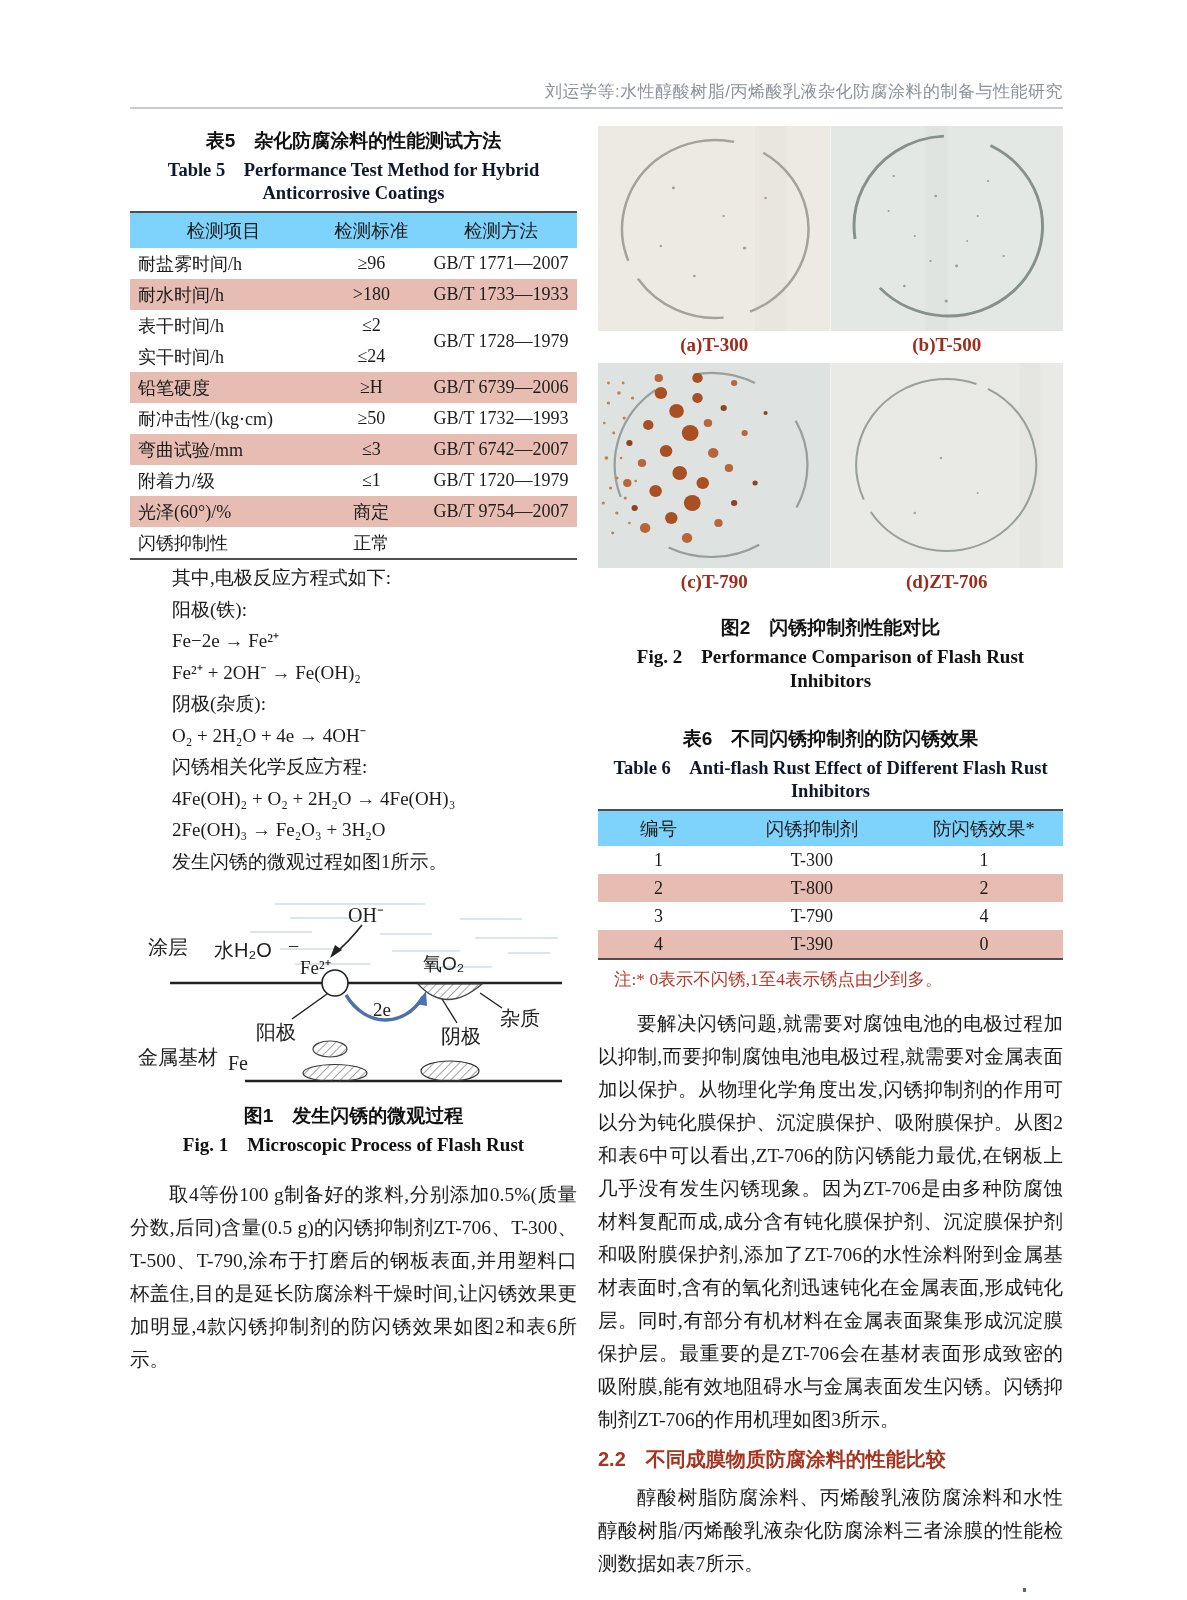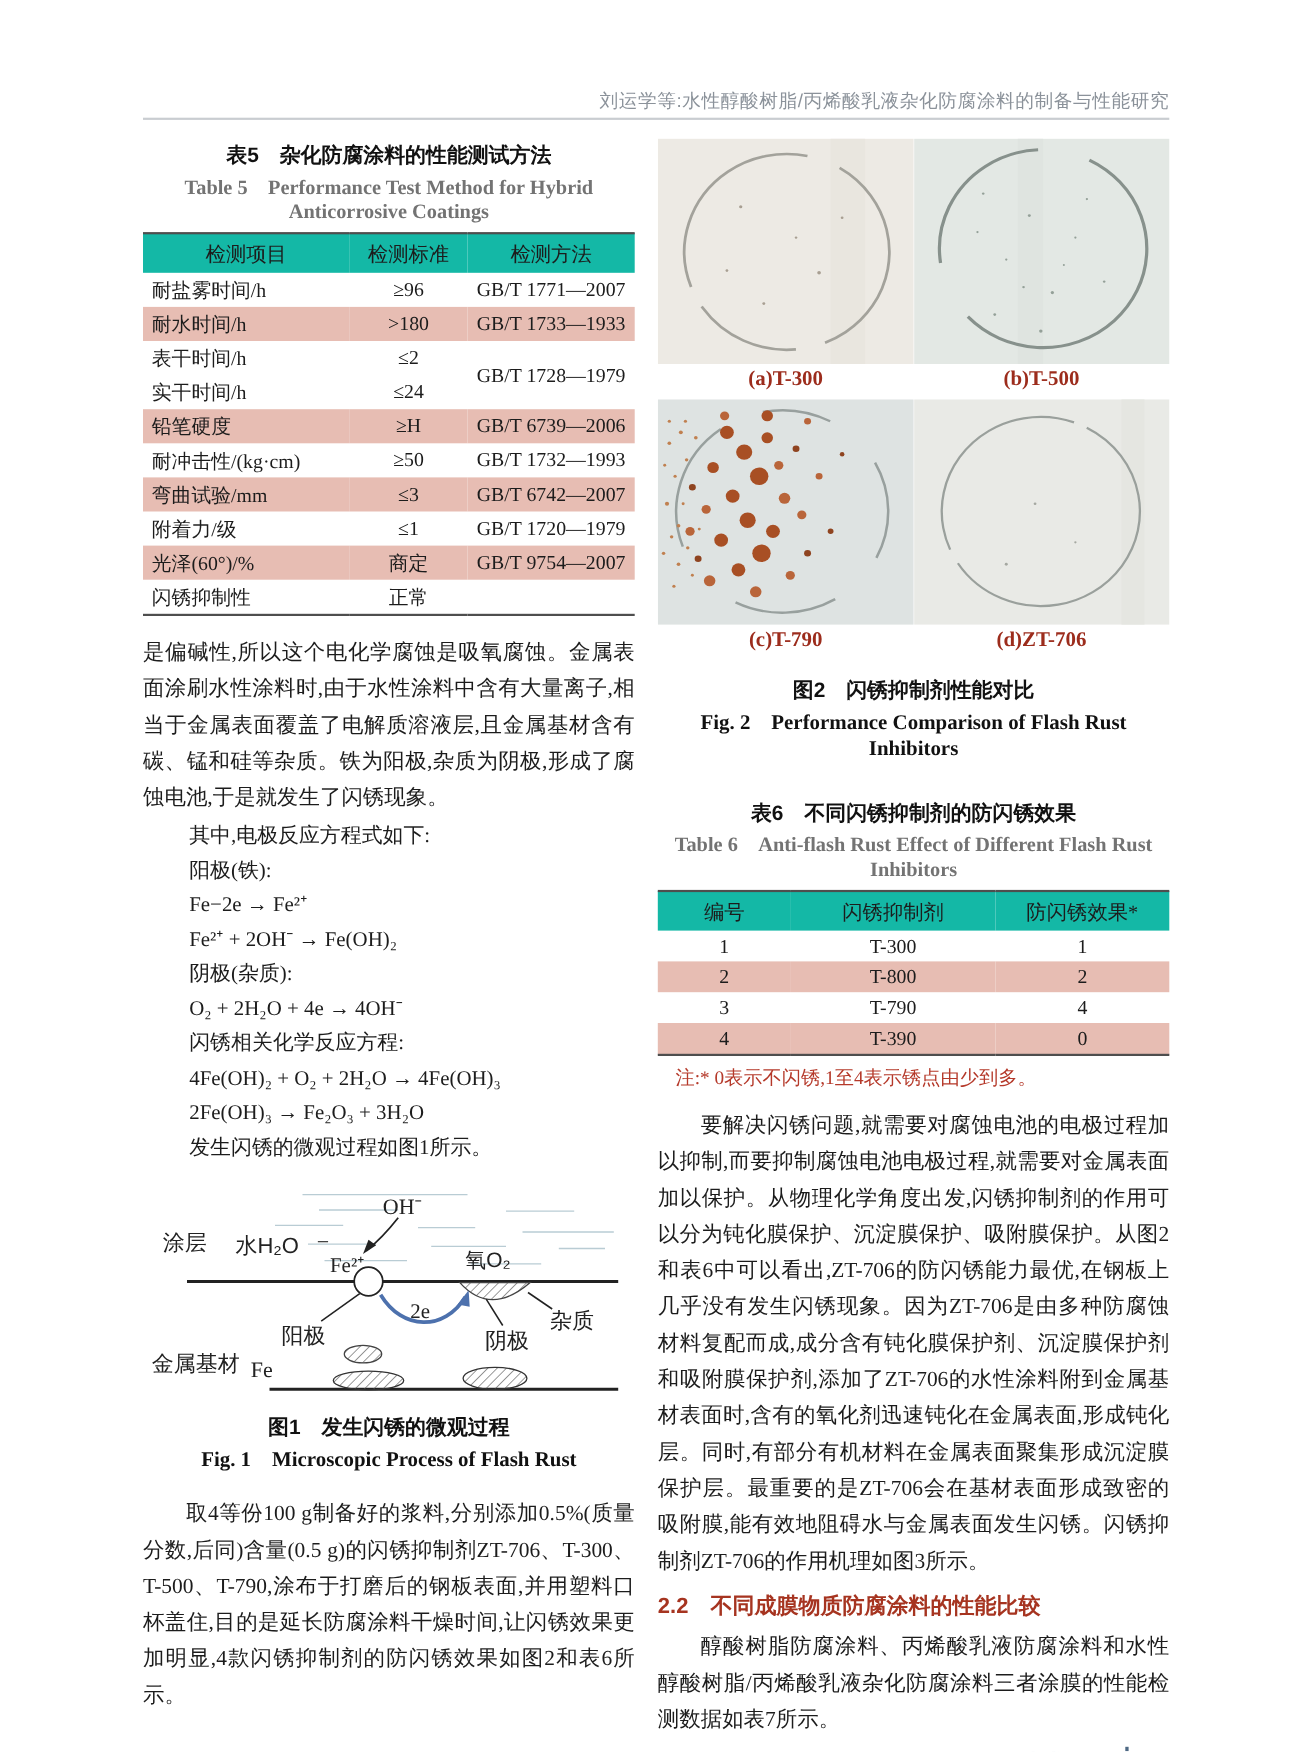"Table 5 Performance Test Method" .tbl-title-en { color: #737373 -> #0f172a }
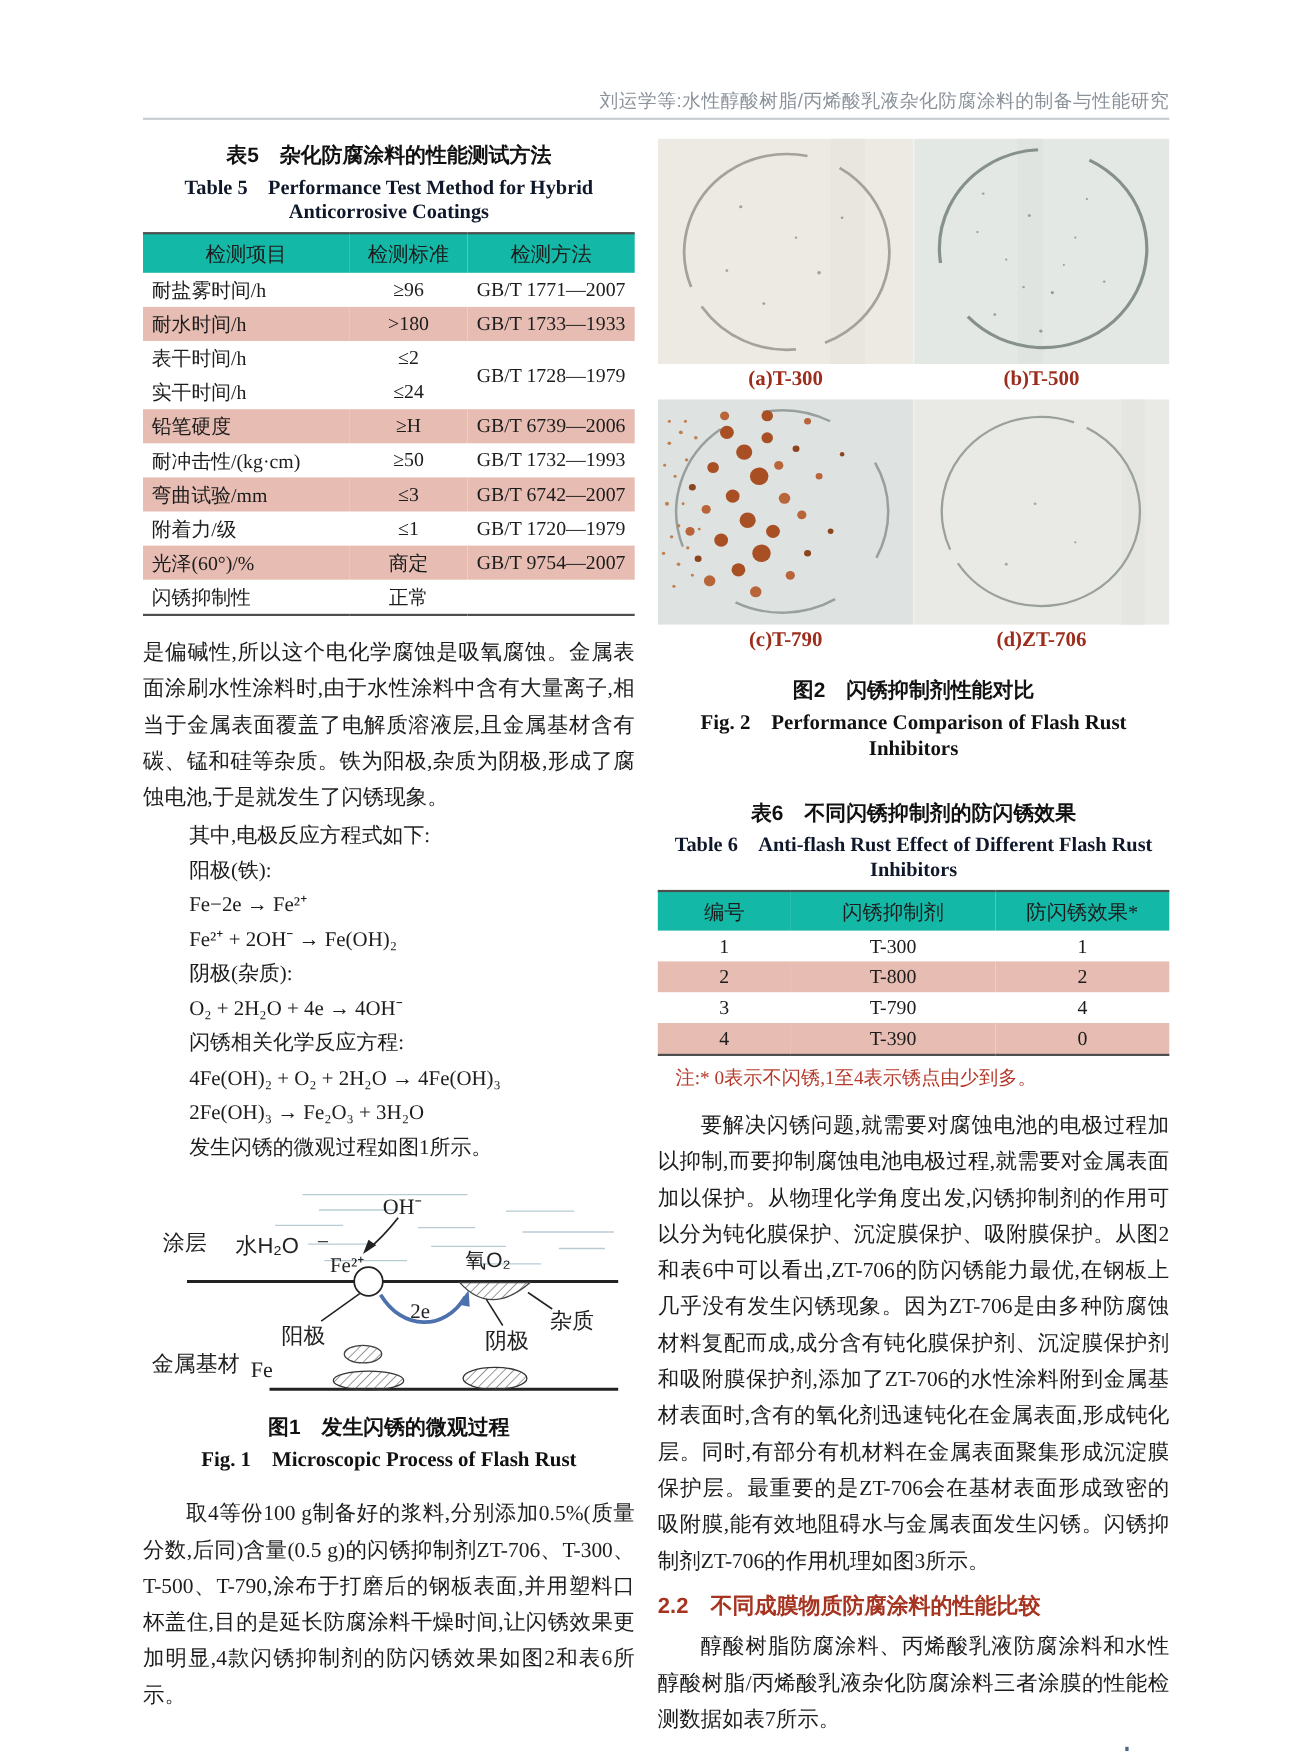"检测项目" table.data th { background: #14b8a6 -> #7dd3fc }
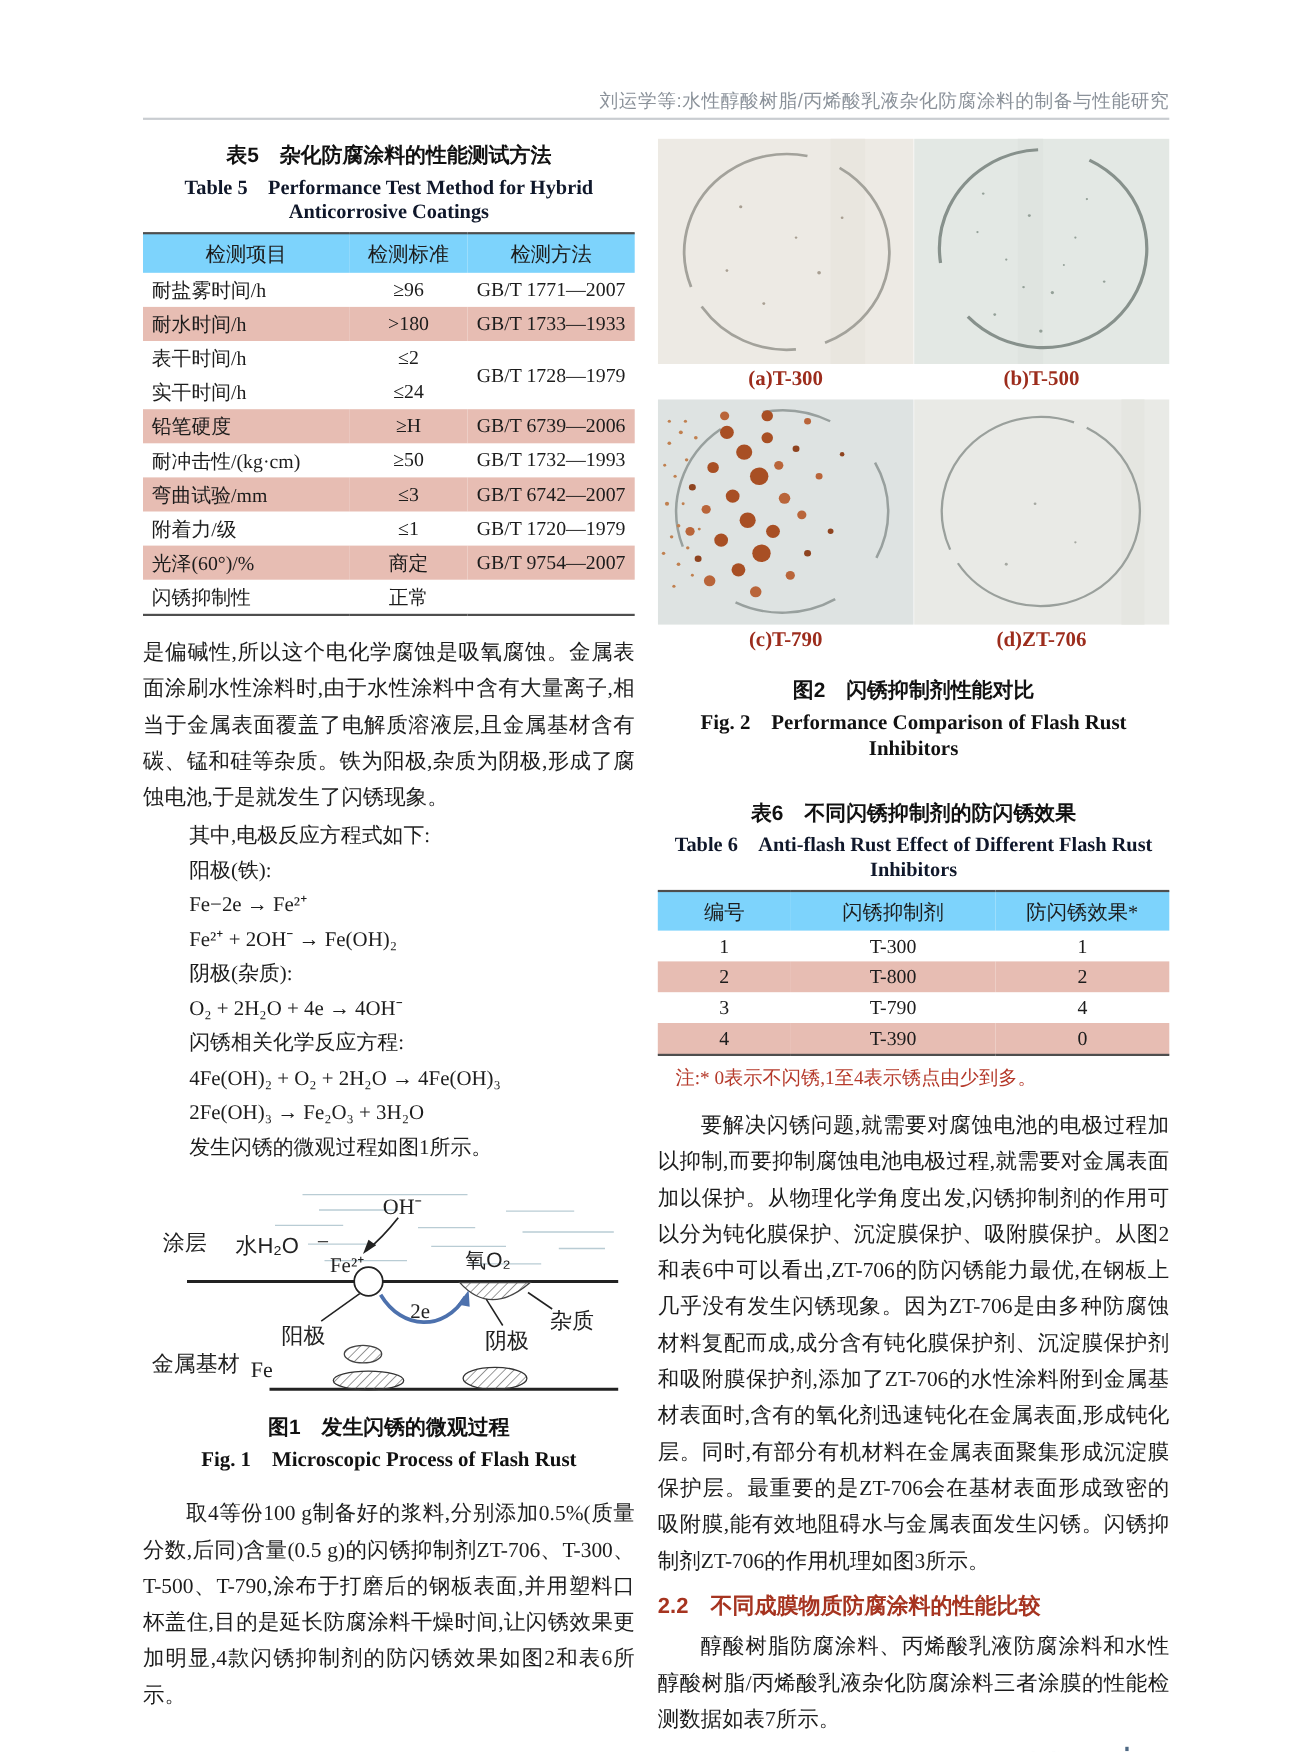"是偏碱性,所以这个电化学腐蚀是吸氧腐蚀。金属表面涂刷水性涂料时,由于水性涂料中含" p.body { html: <p>是偏碱性,所以这个电化学腐蚀是吸氧腐蚀。金属表面涂刷水性涂料时,由于水性涂料中含有大量离子,相当于金属表面覆盖了电解质溶液层,且金属基材含有碳、锰和硅等杂质。铁为阳极,杂质为阴极,形成了腐蚀电池,于是就发生了闪锈现象。</p> -> none }
